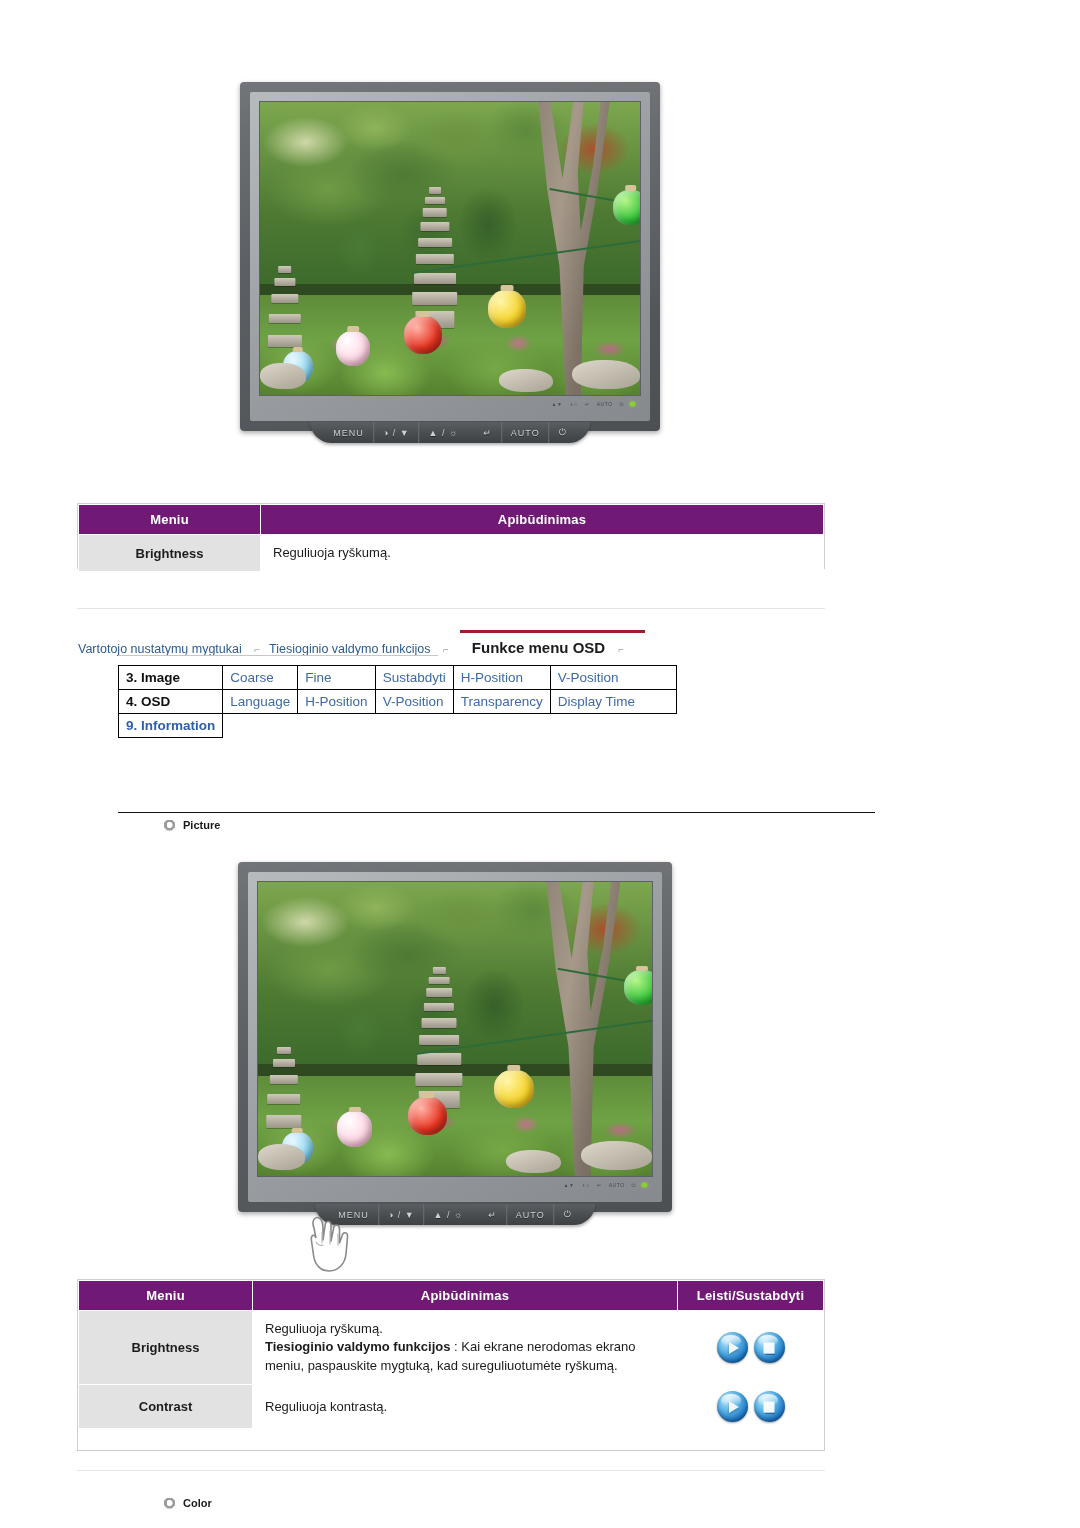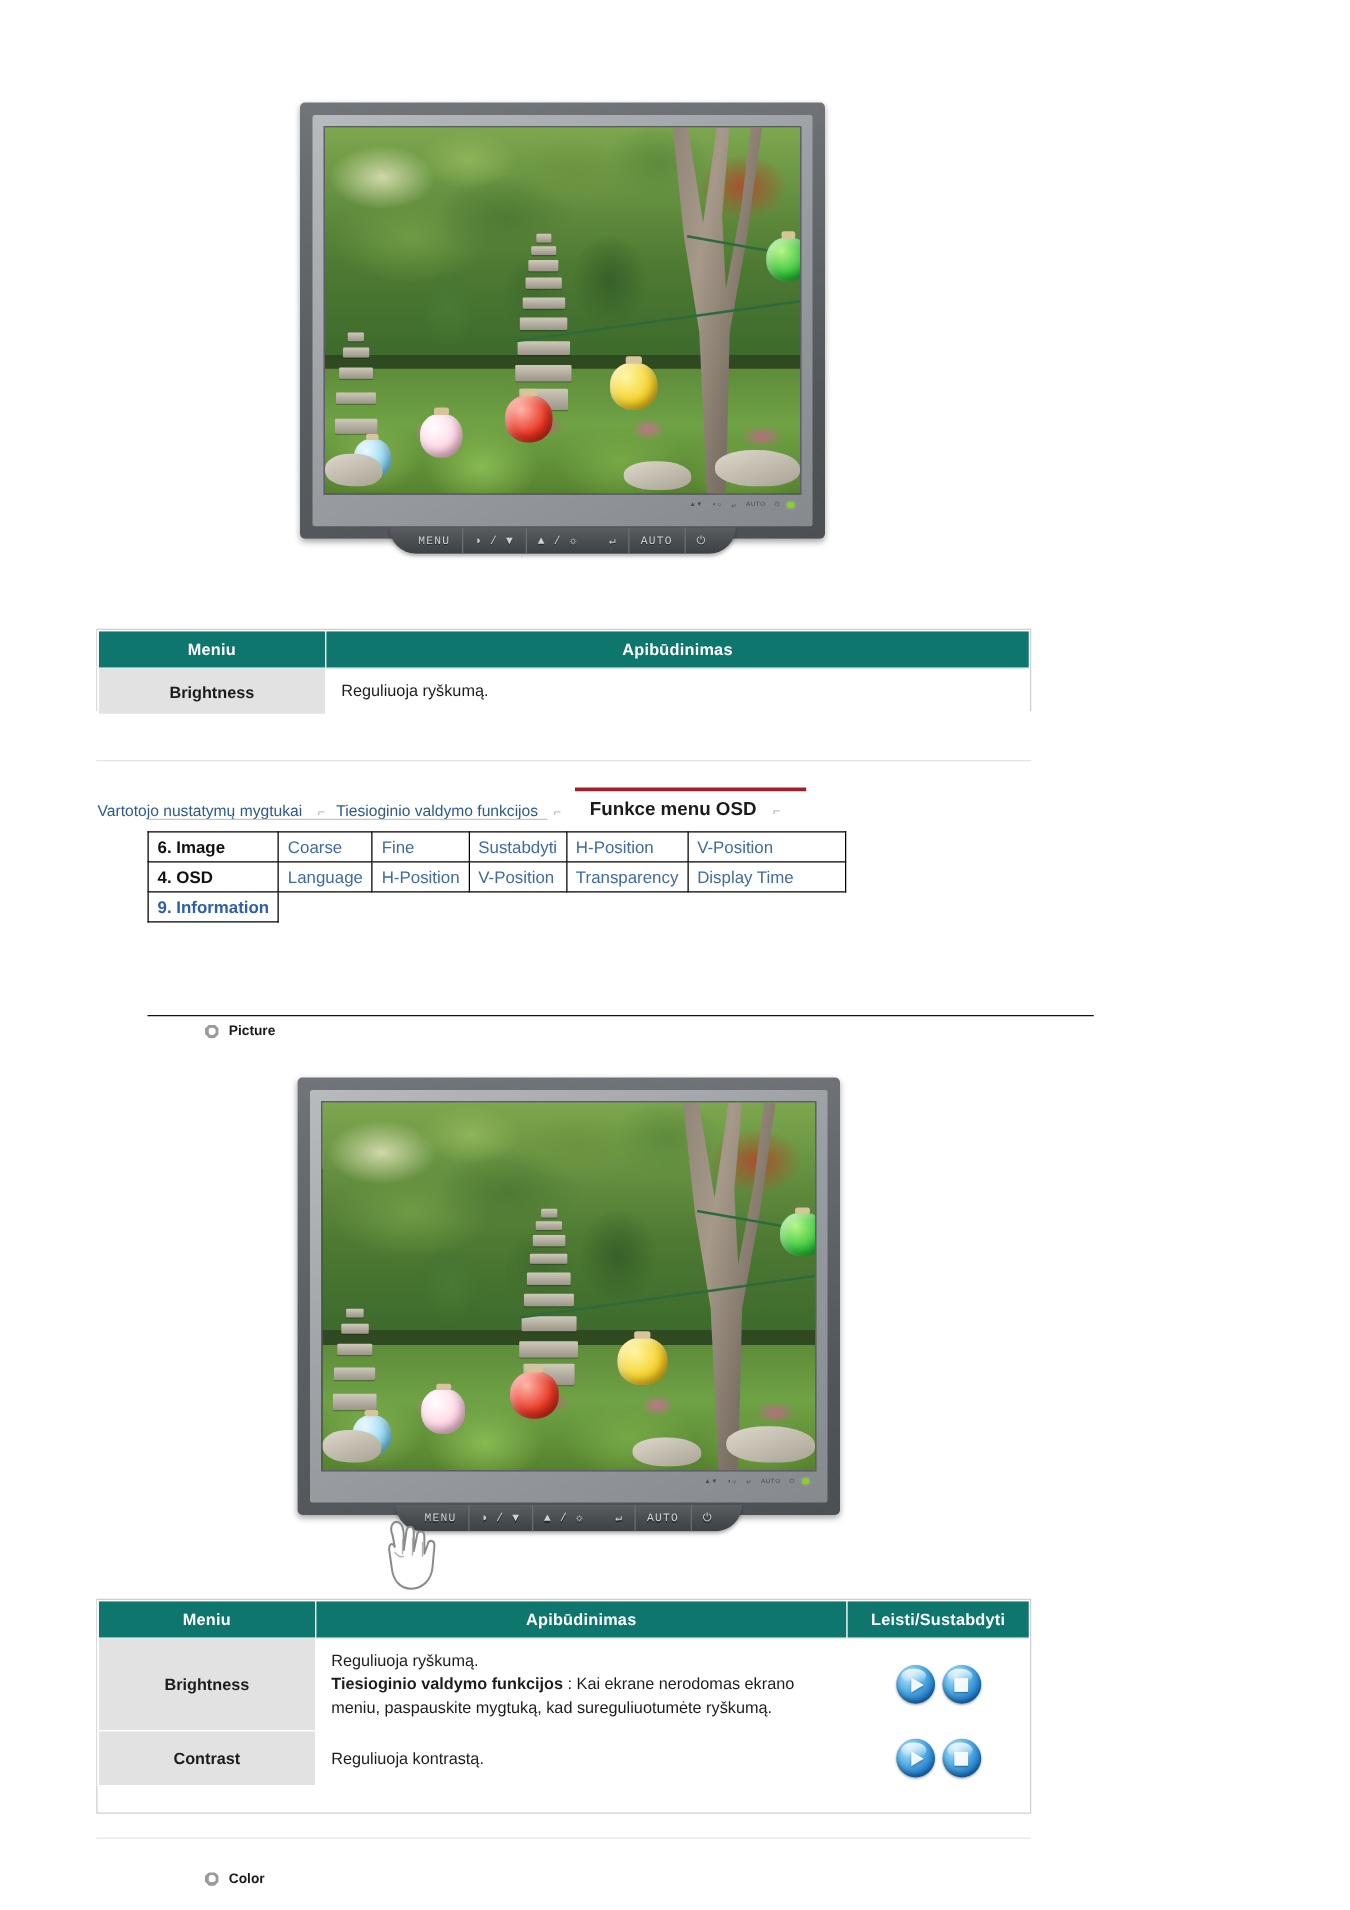"MENU" .cbtn { font-family: Liberation Mono, monospace -> none }
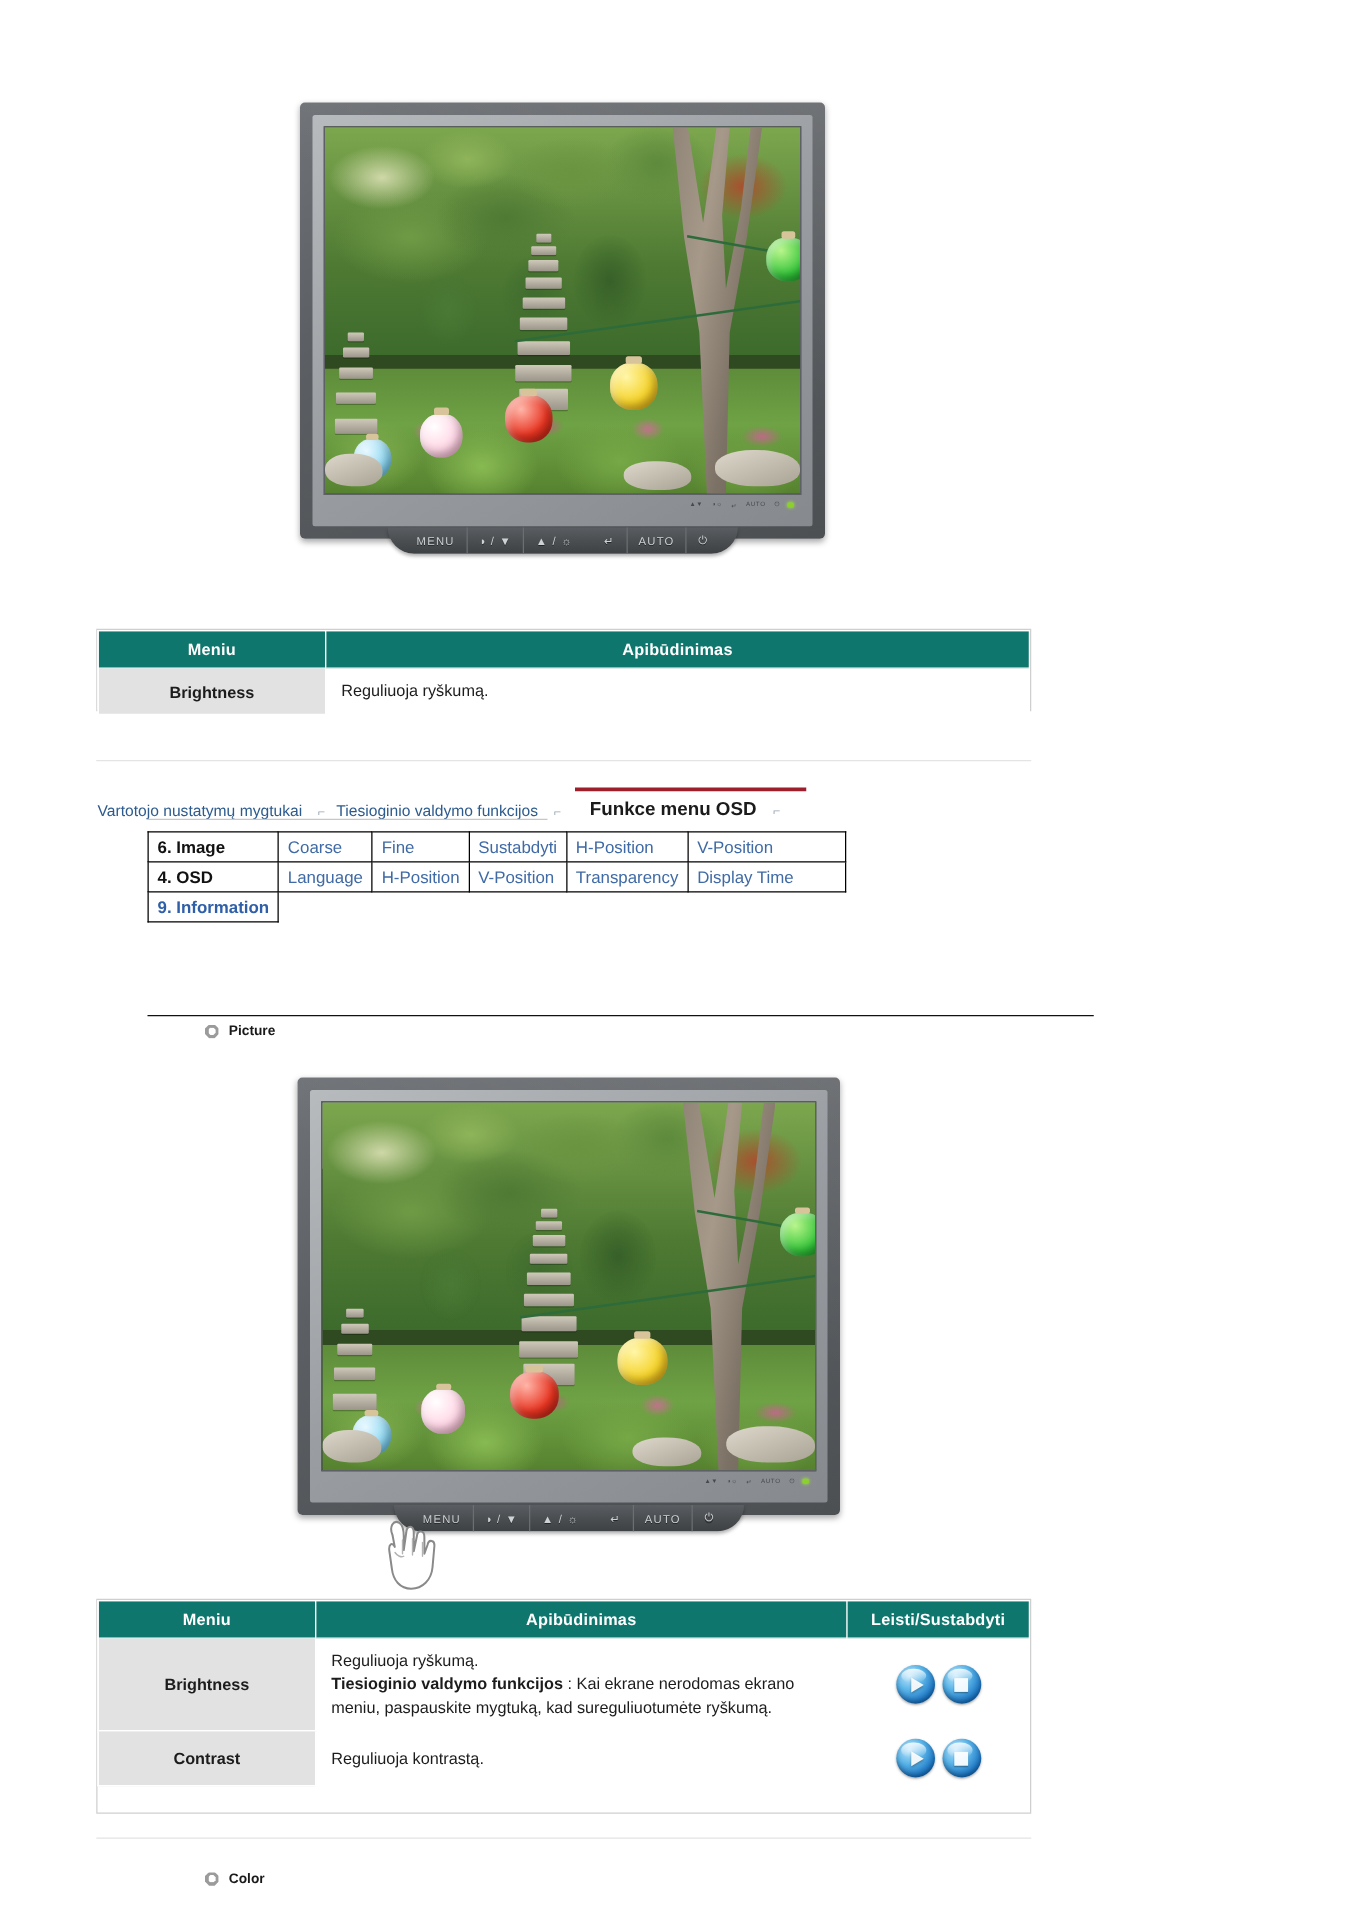"Meniu" .dtable th { background: #0f766e -> #701a75 }
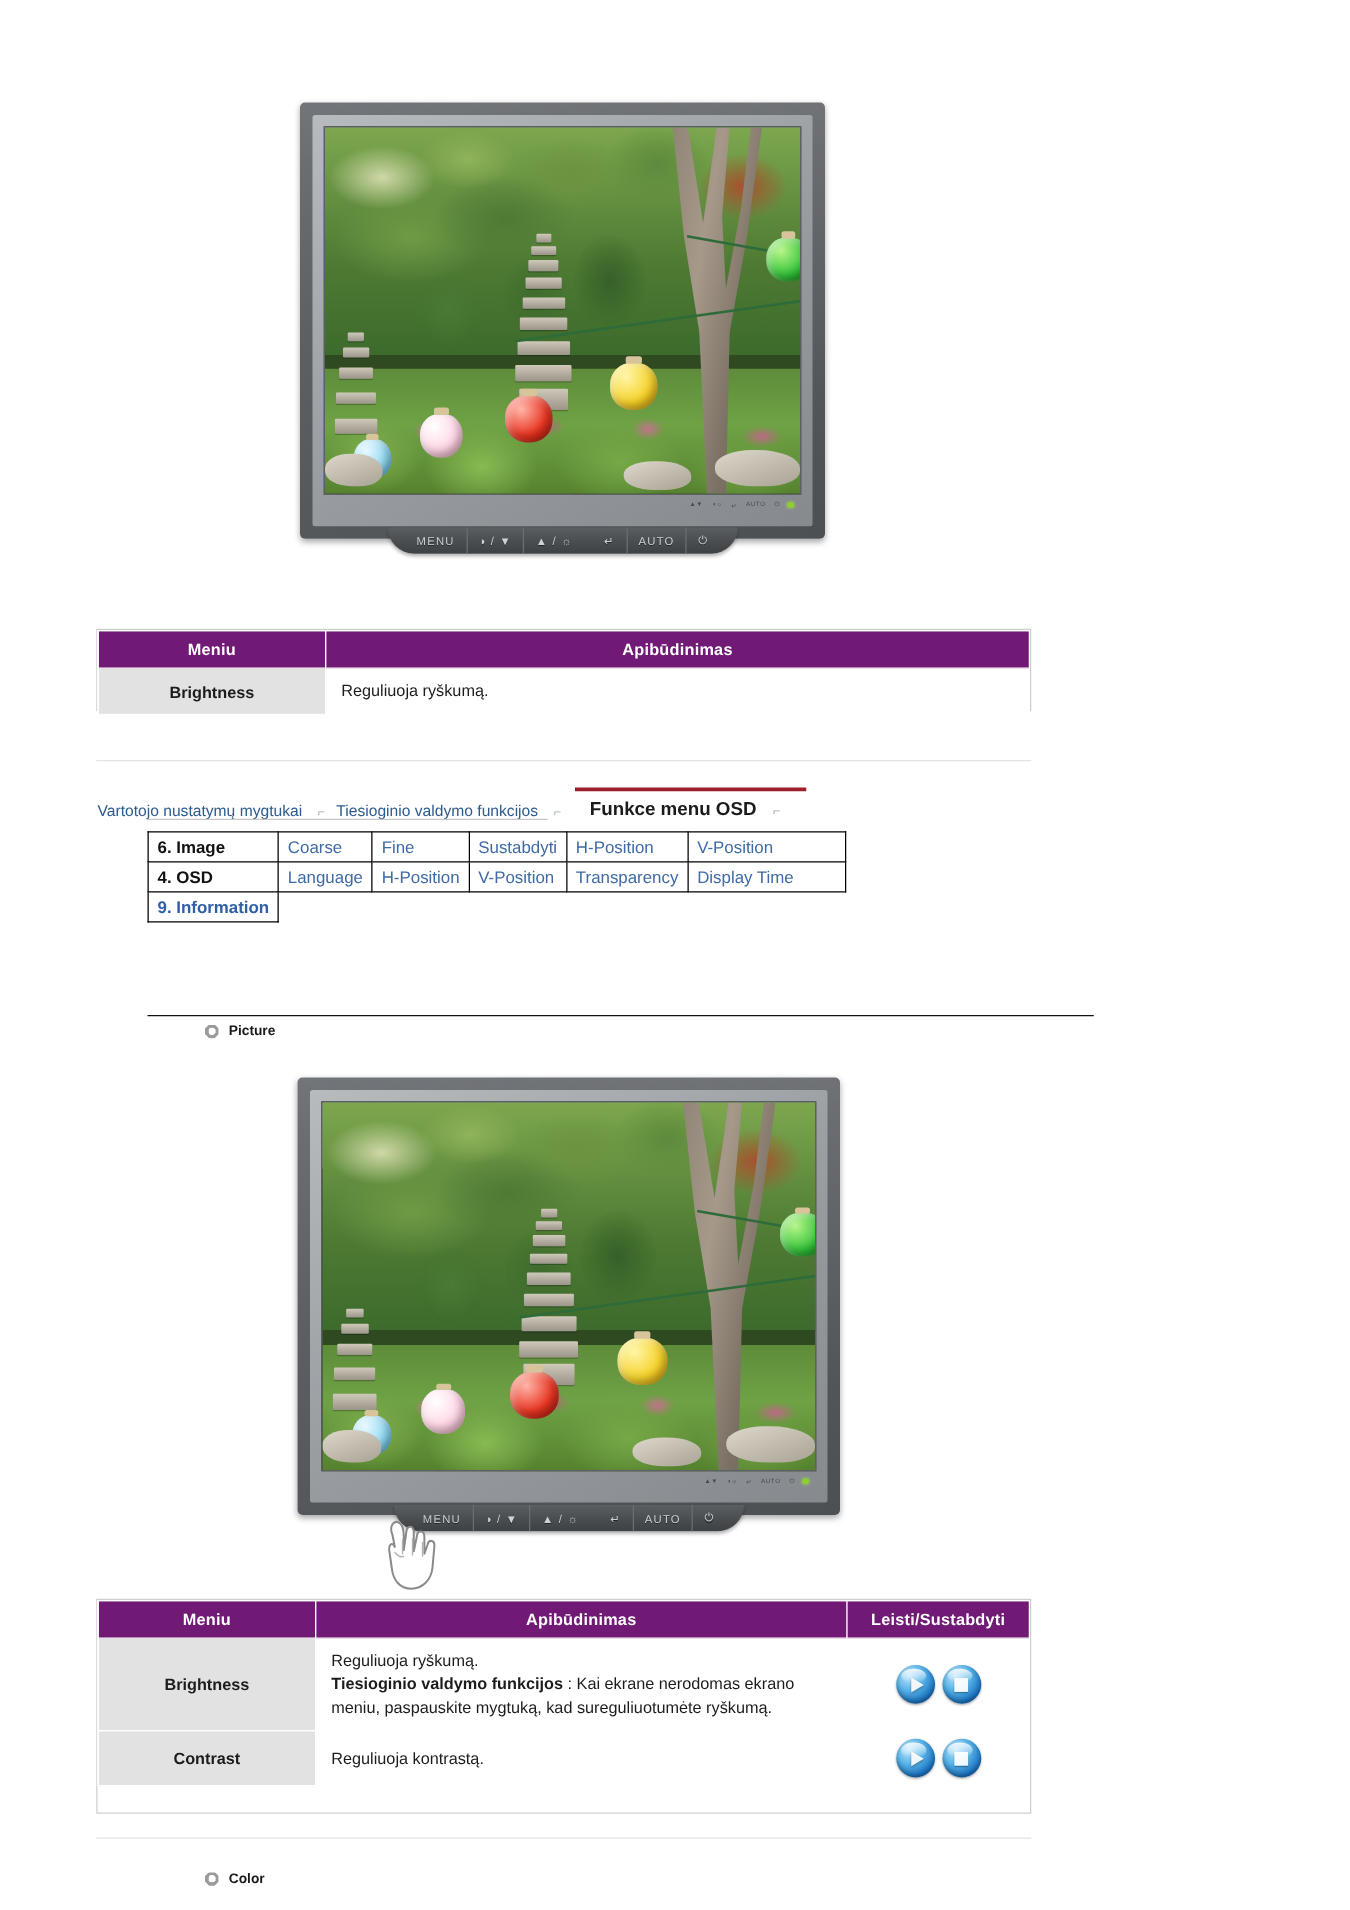"6. Image" td.num { text: 6 -> 3 }
